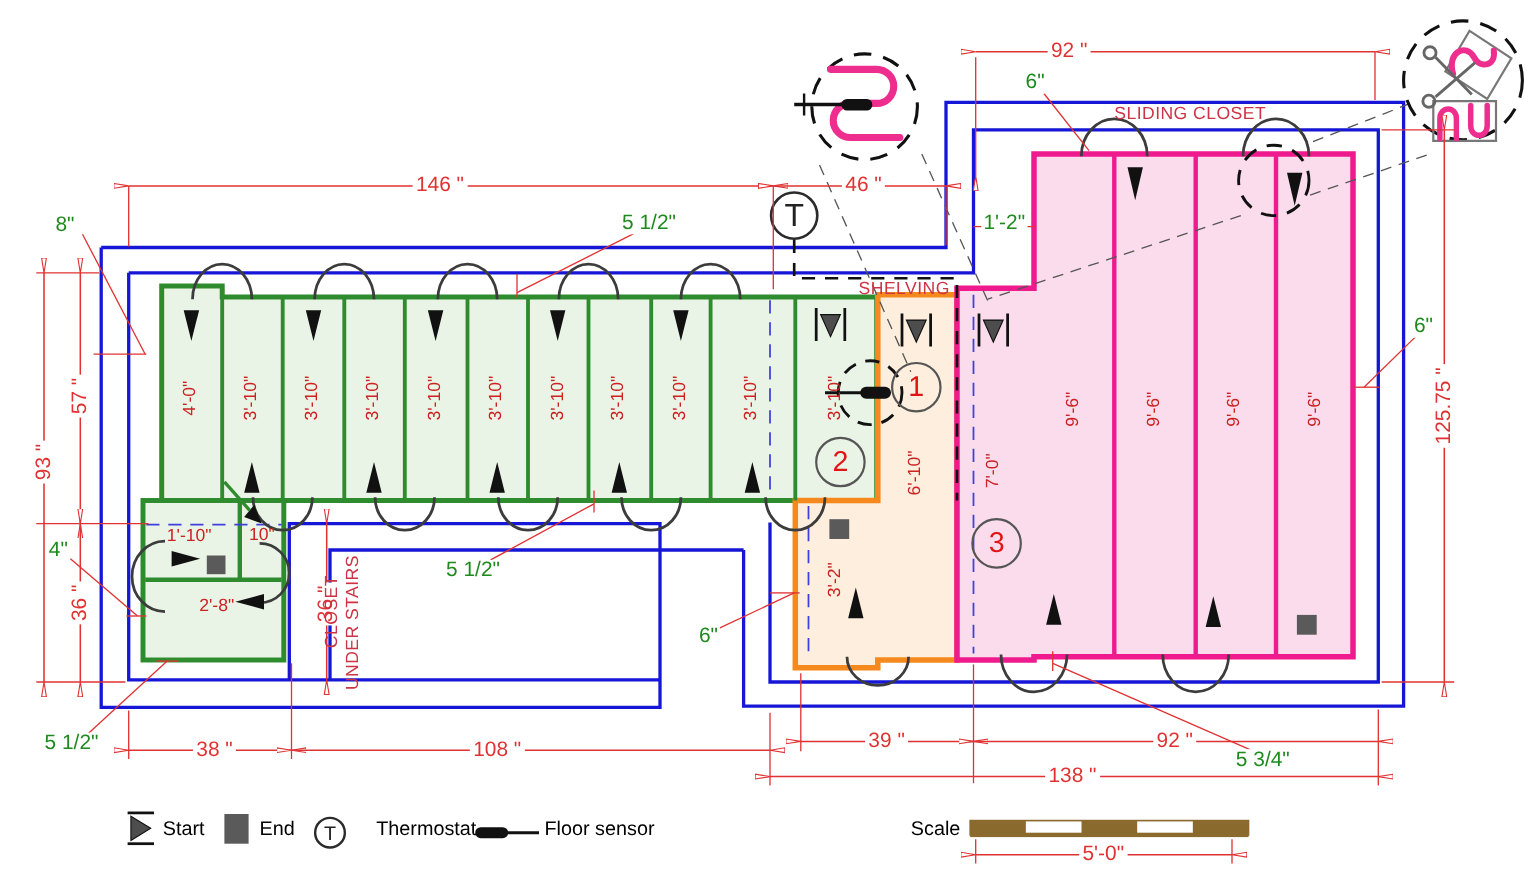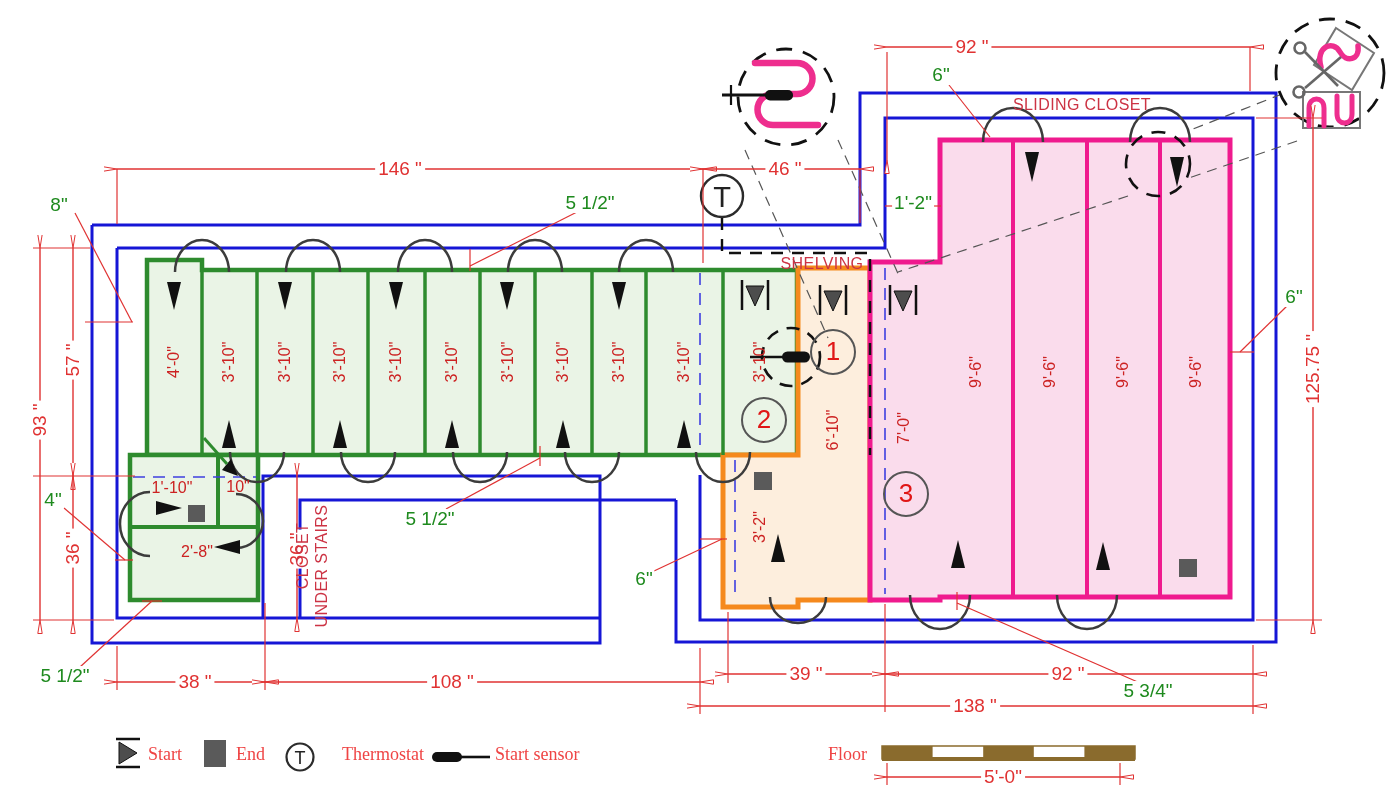"Start" .leg { color: #ef4444 -> #000000; font-family: Liberation Serif, serif -> Liberation Sans, sans-serif }
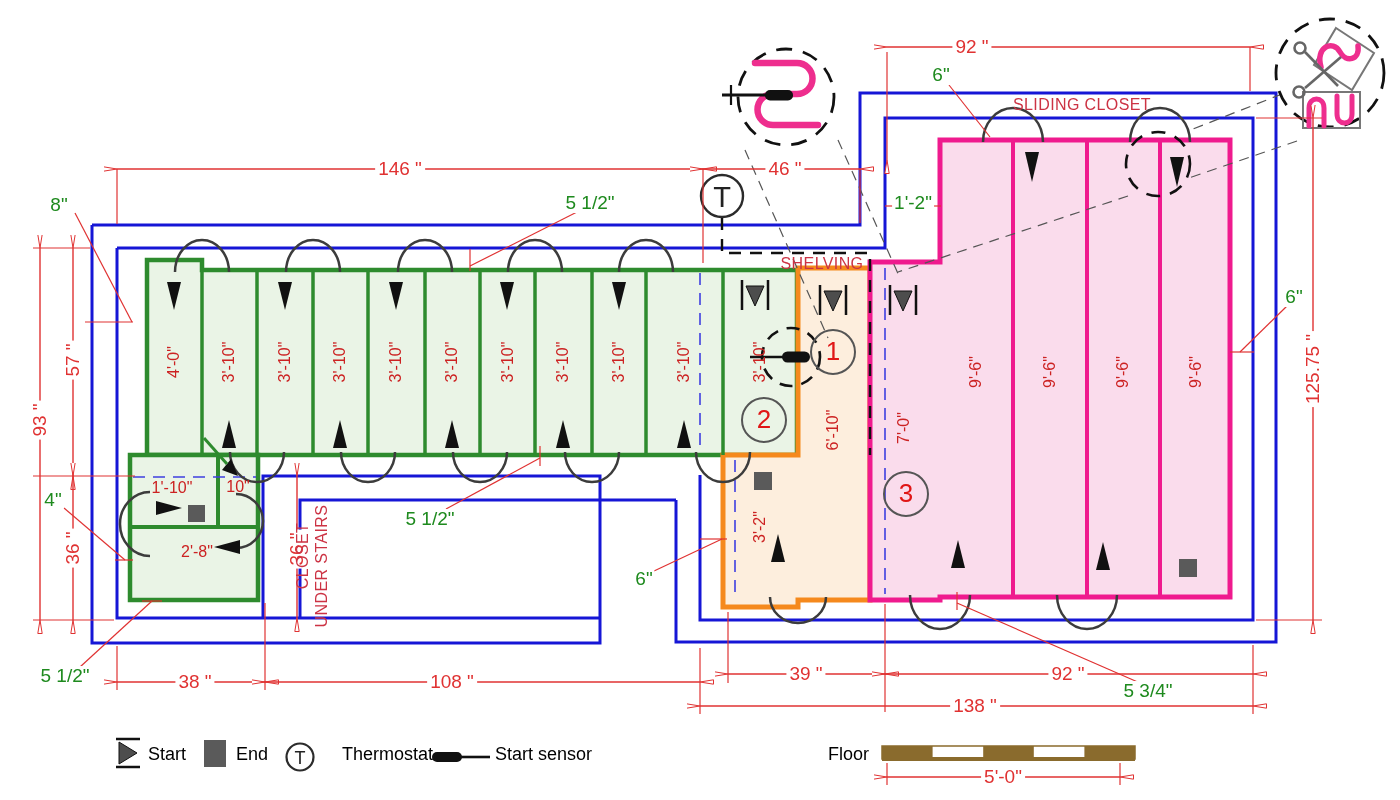"Start sensor" div.leg { text: Start -> Floor }
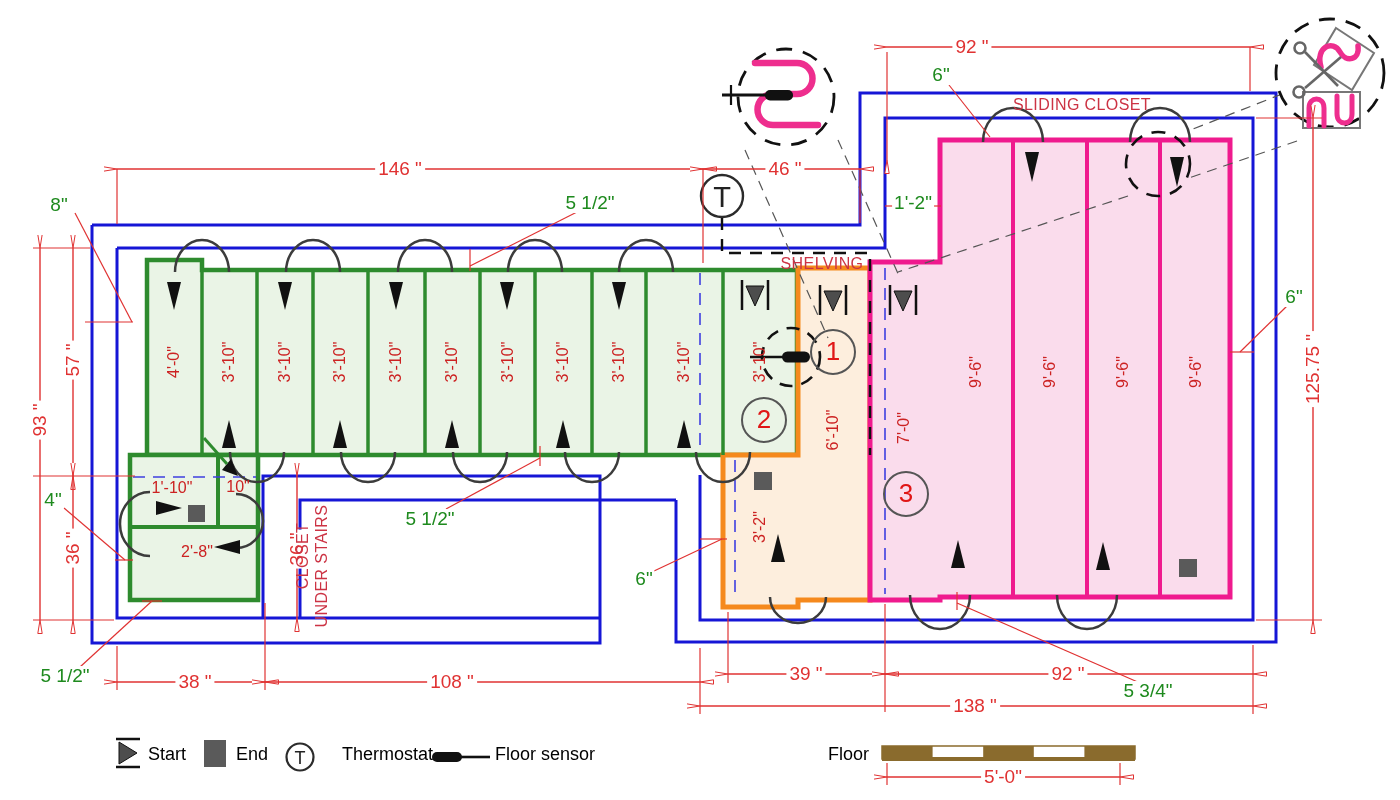"Floor" div.leg { text: Floor -> Scale }
